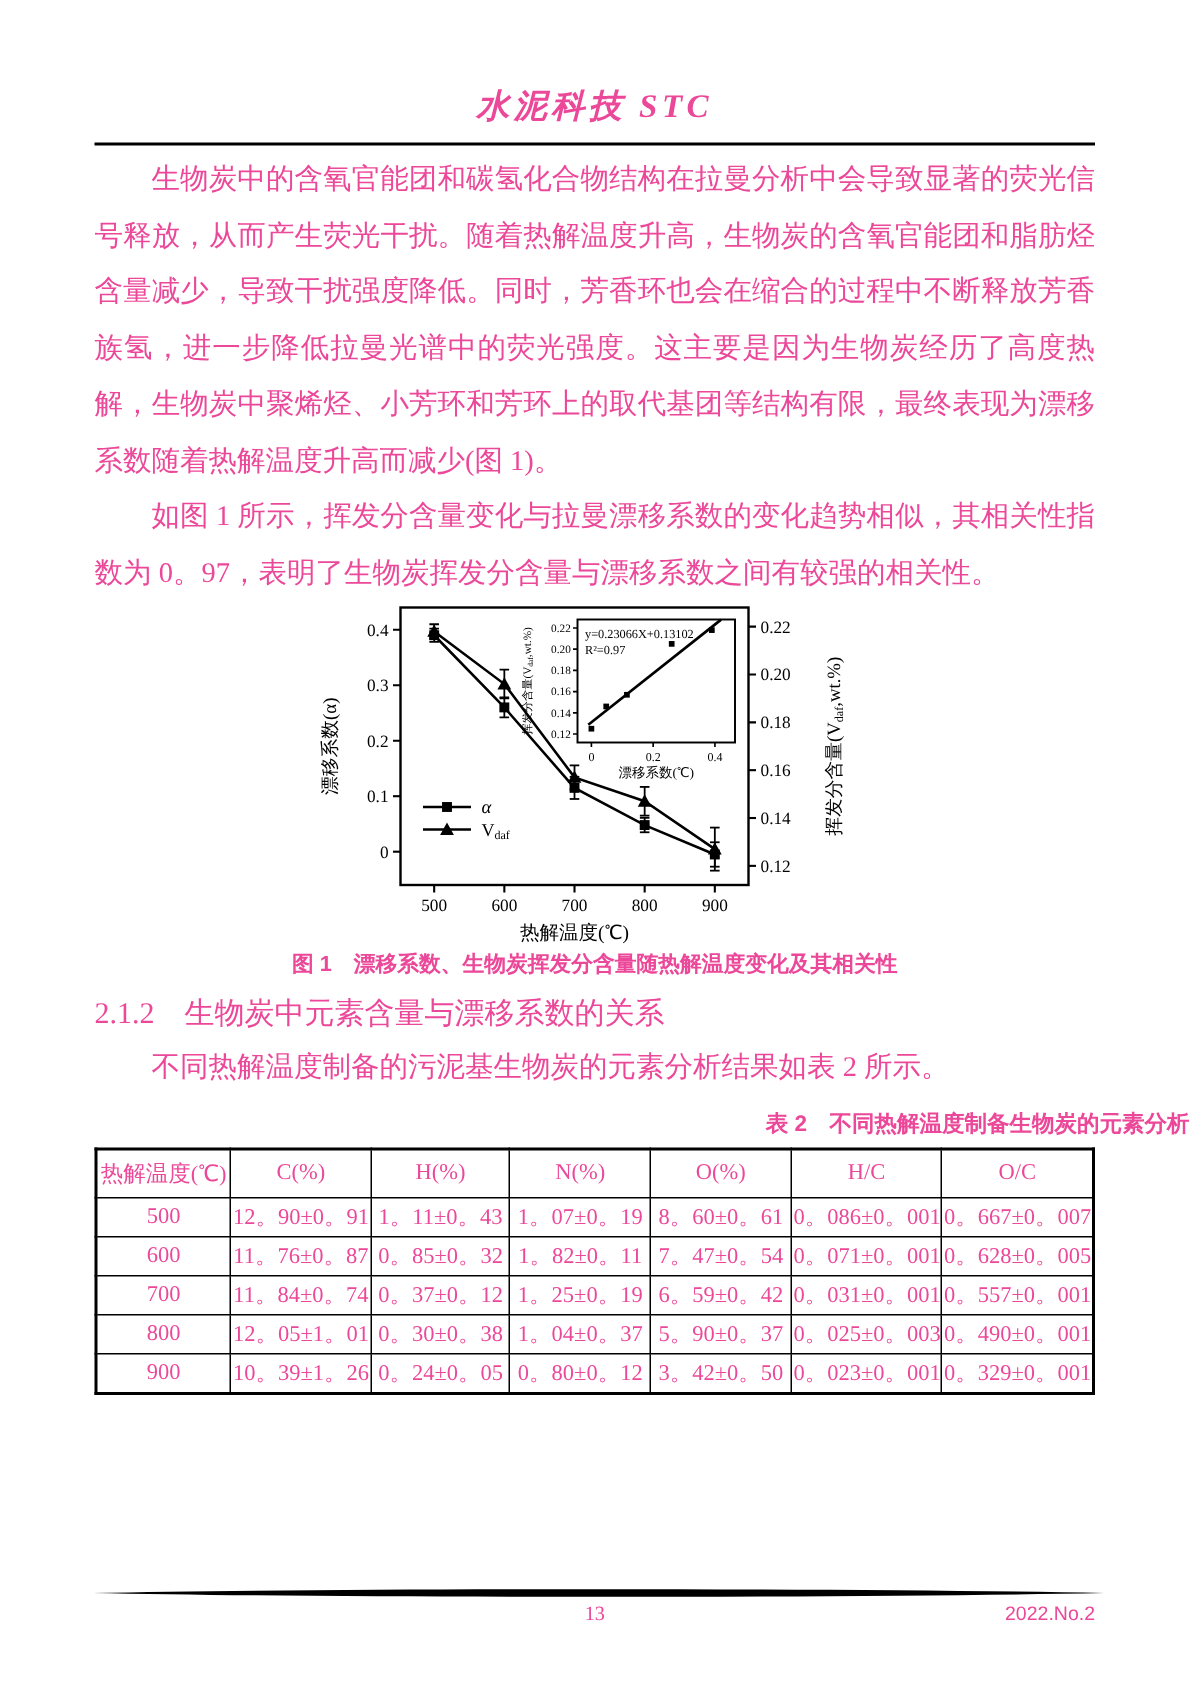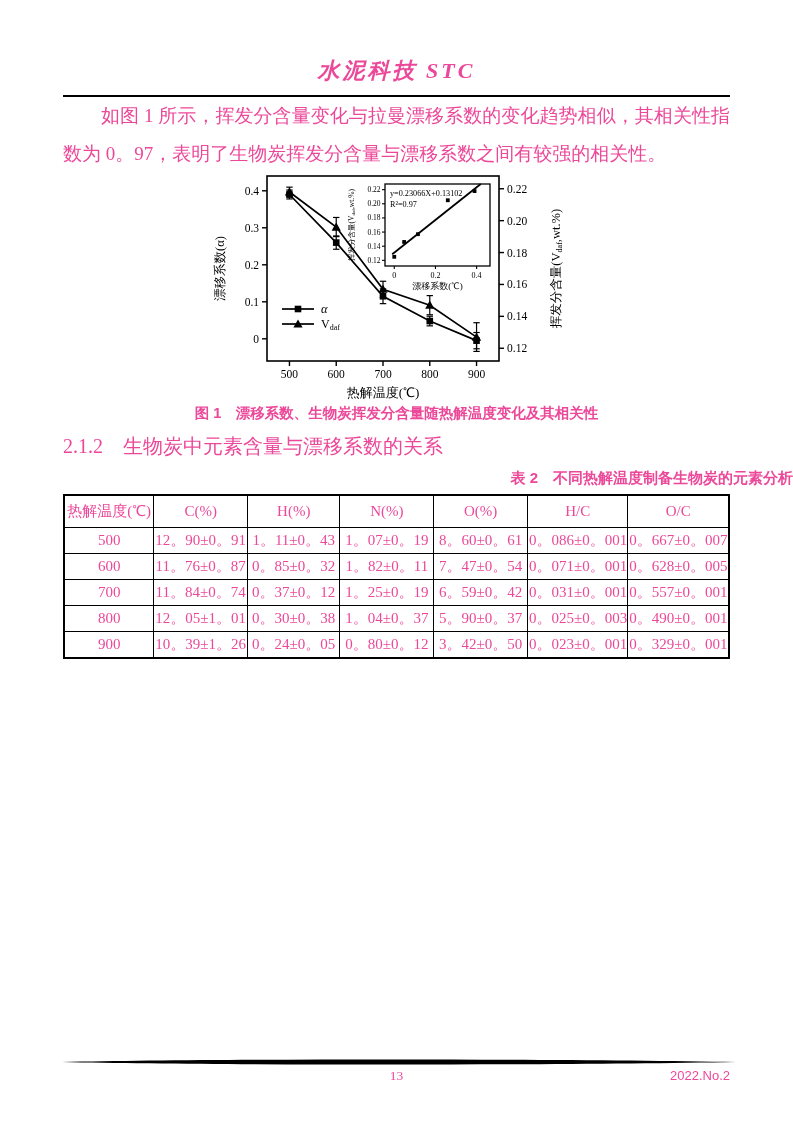"生物炭中的含氧官能团和碳氢化合物结构在拉曼分析中会导致显著的荧光信号释放，从而产" p.para { html: none -> <p>生物炭中的含氧官能团和碳氢化合物结构在拉曼分析中会导致显著的荧光信号释放，从而产生荧光干扰。随着热解温度升高，生物炭的含氧官能团和脂肪烃含量减少，导致干扰强度降低。同时，芳香环也会在缩合的过程中不断释放芳香族氢，进一步降低拉曼光谱中的荧光强度。这主要是因为生物炭经历了高度热解，生物炭中聚烯烃、小芳环和芳环上的取代基团等结构有限，最终表现为漂移系数随着热解温度升高而减少(图 1)。</p> }
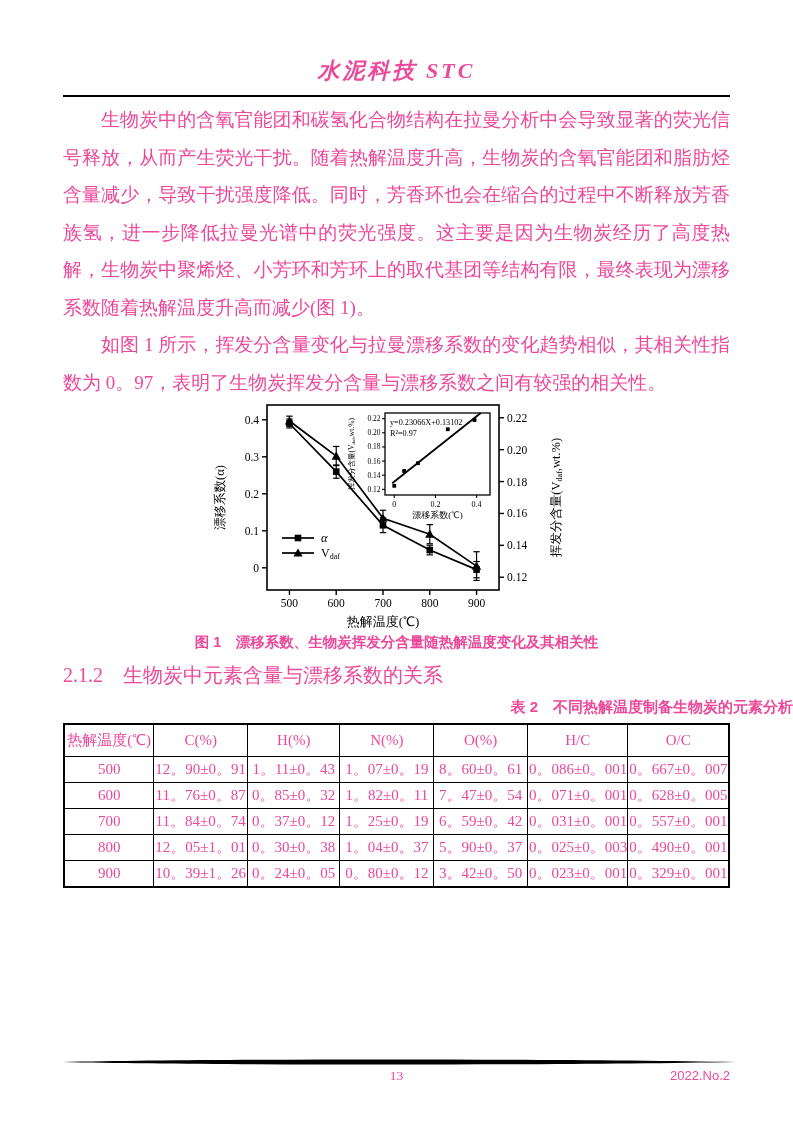"不同热解温度制备的污泥基生物炭的元素分析结果如表 2 所示。" p.para { html: none -> <p>不同热解温度制备的污泥基生物炭的元素分析结果如表 2 所示。</p> }
